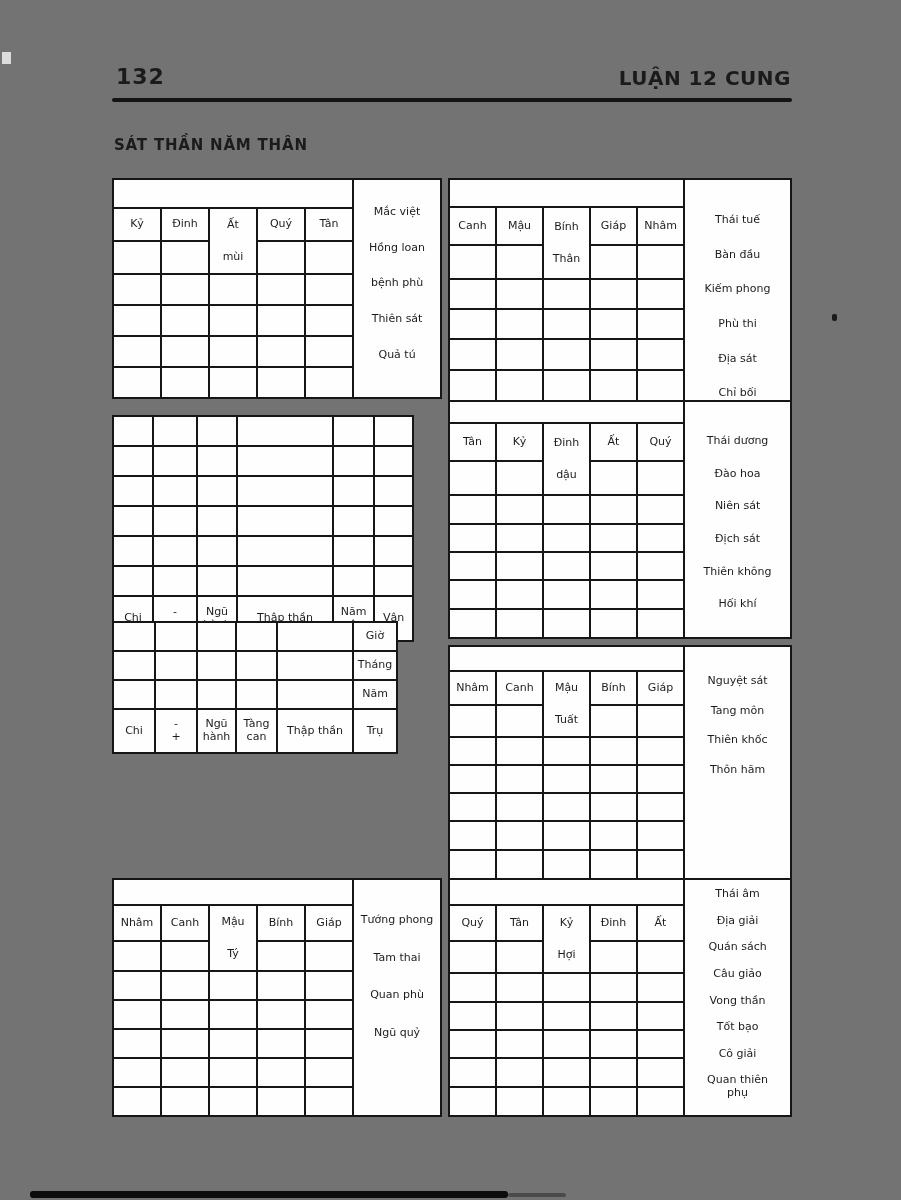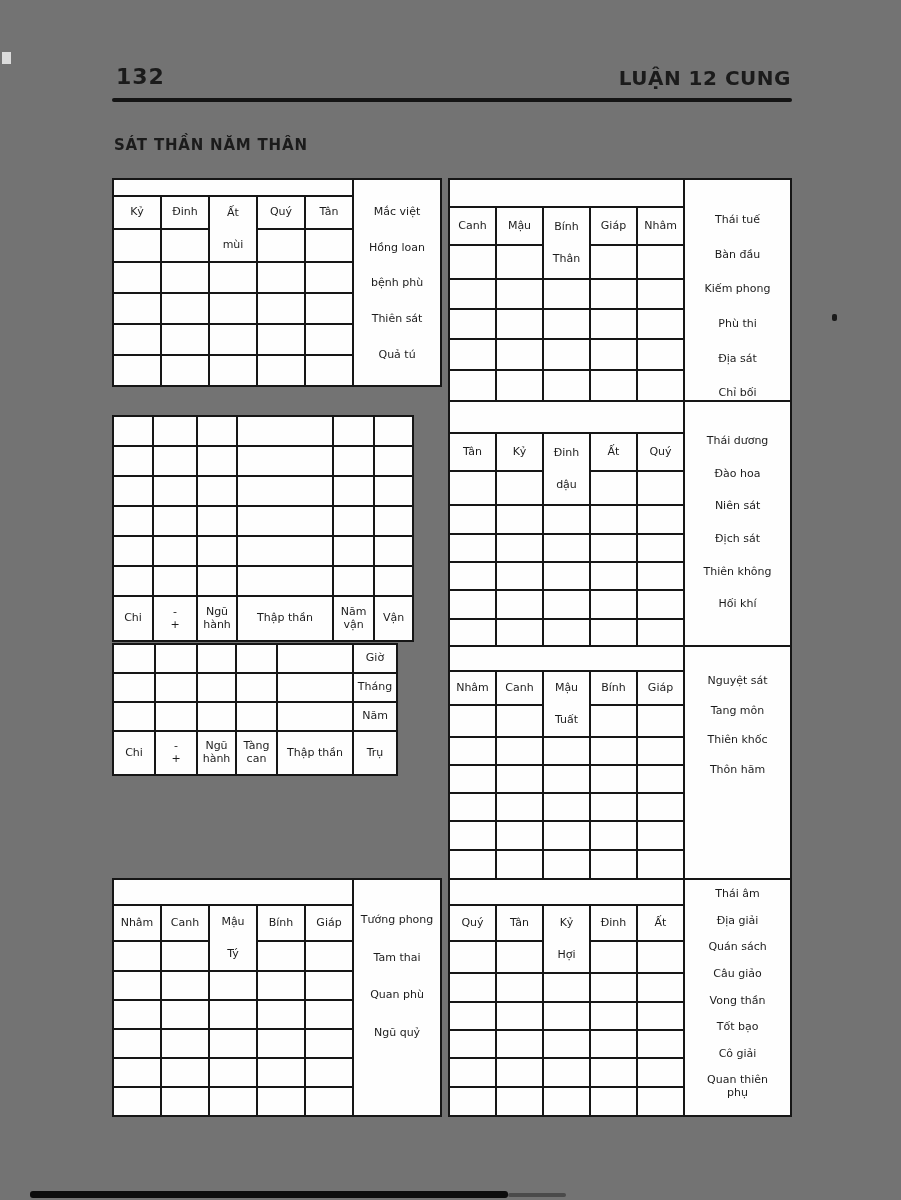"Mắc việt" tr { height: 17px -> 29px }
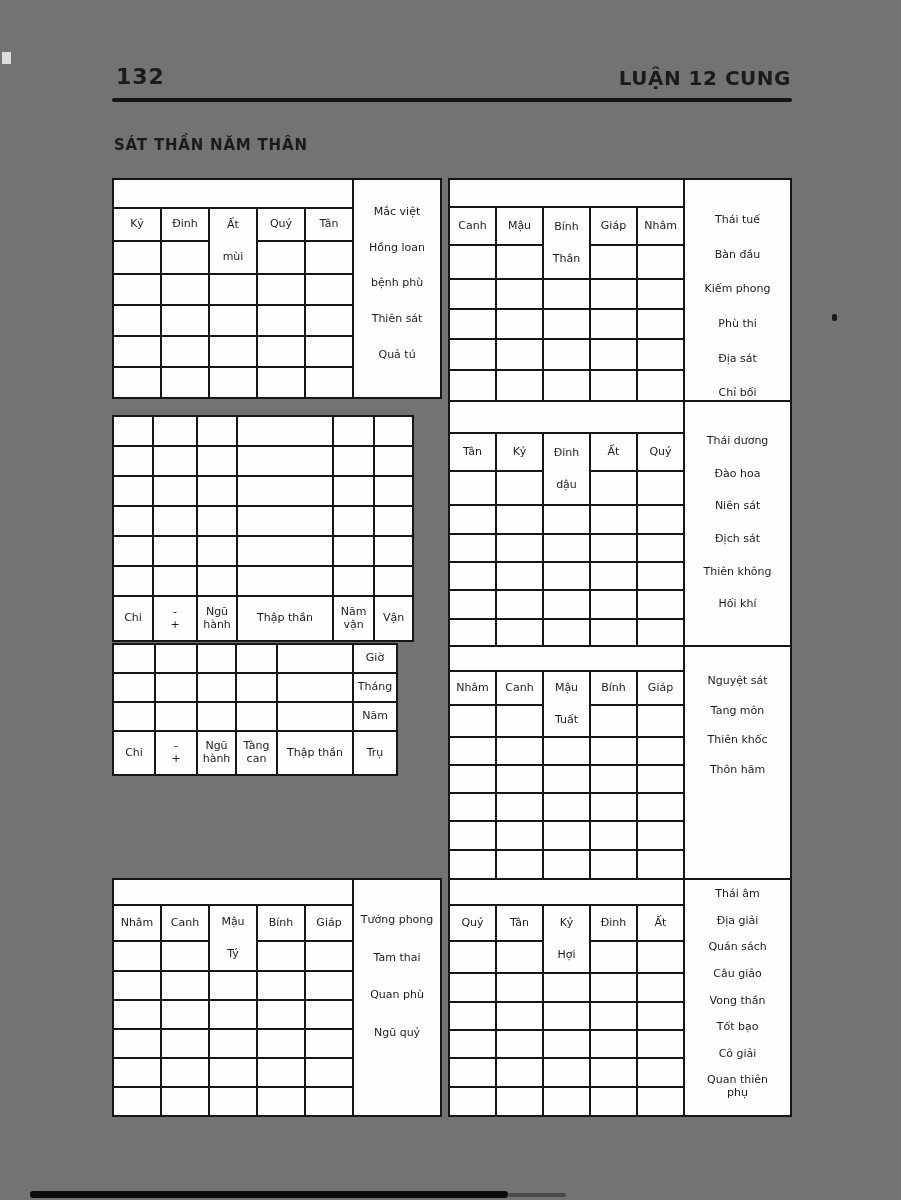"Thái dương" tr { height: 32px -> 22px }
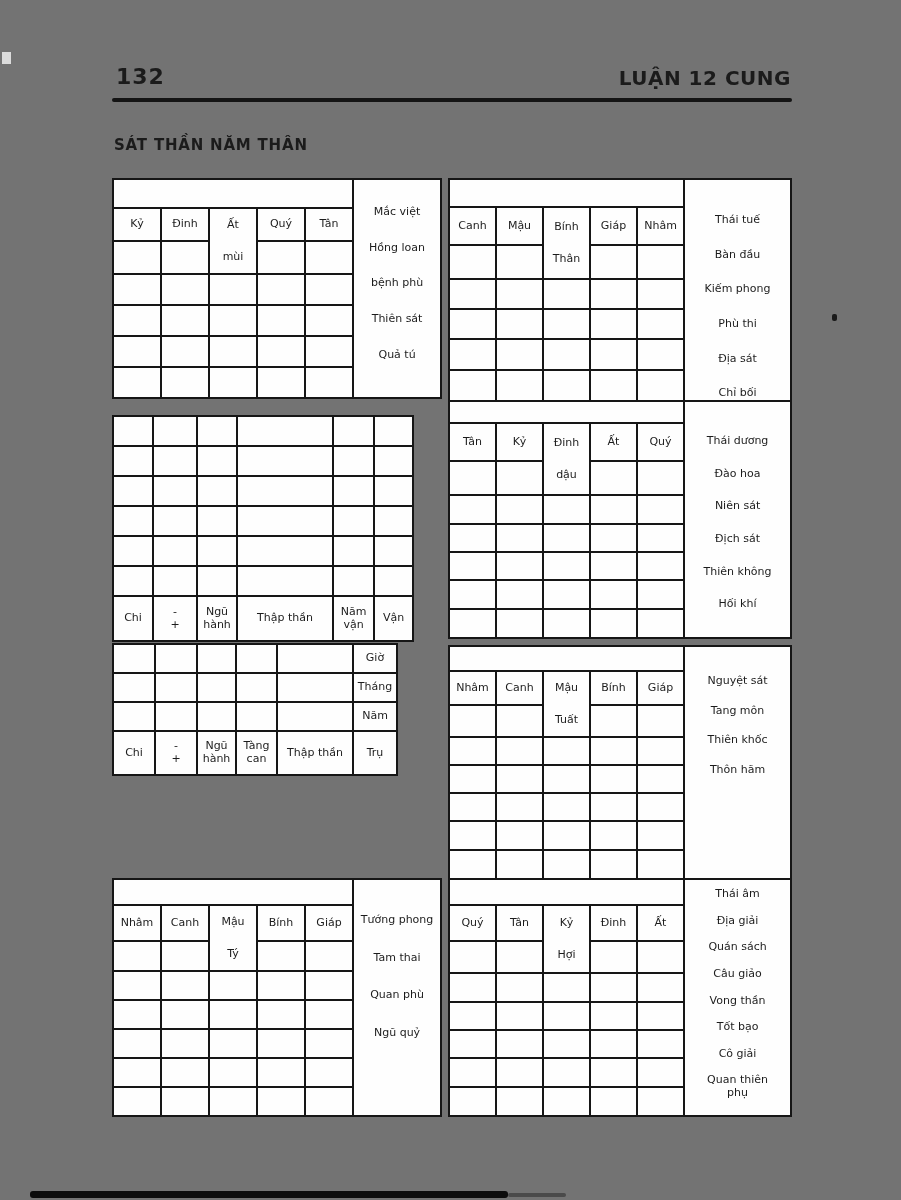"Giờ" table.tbl { top: 643px -> 621px }
